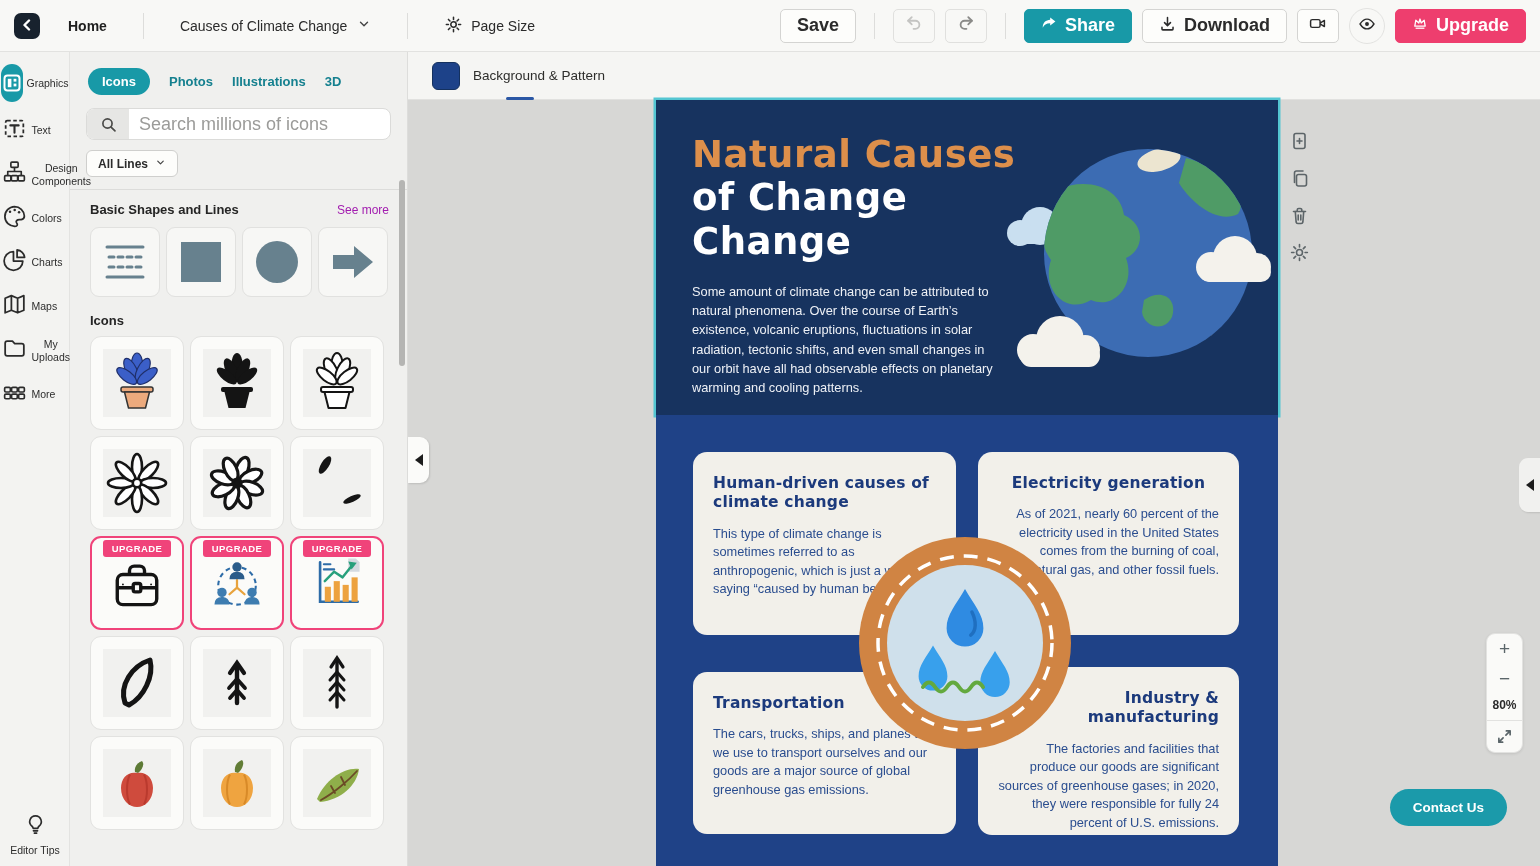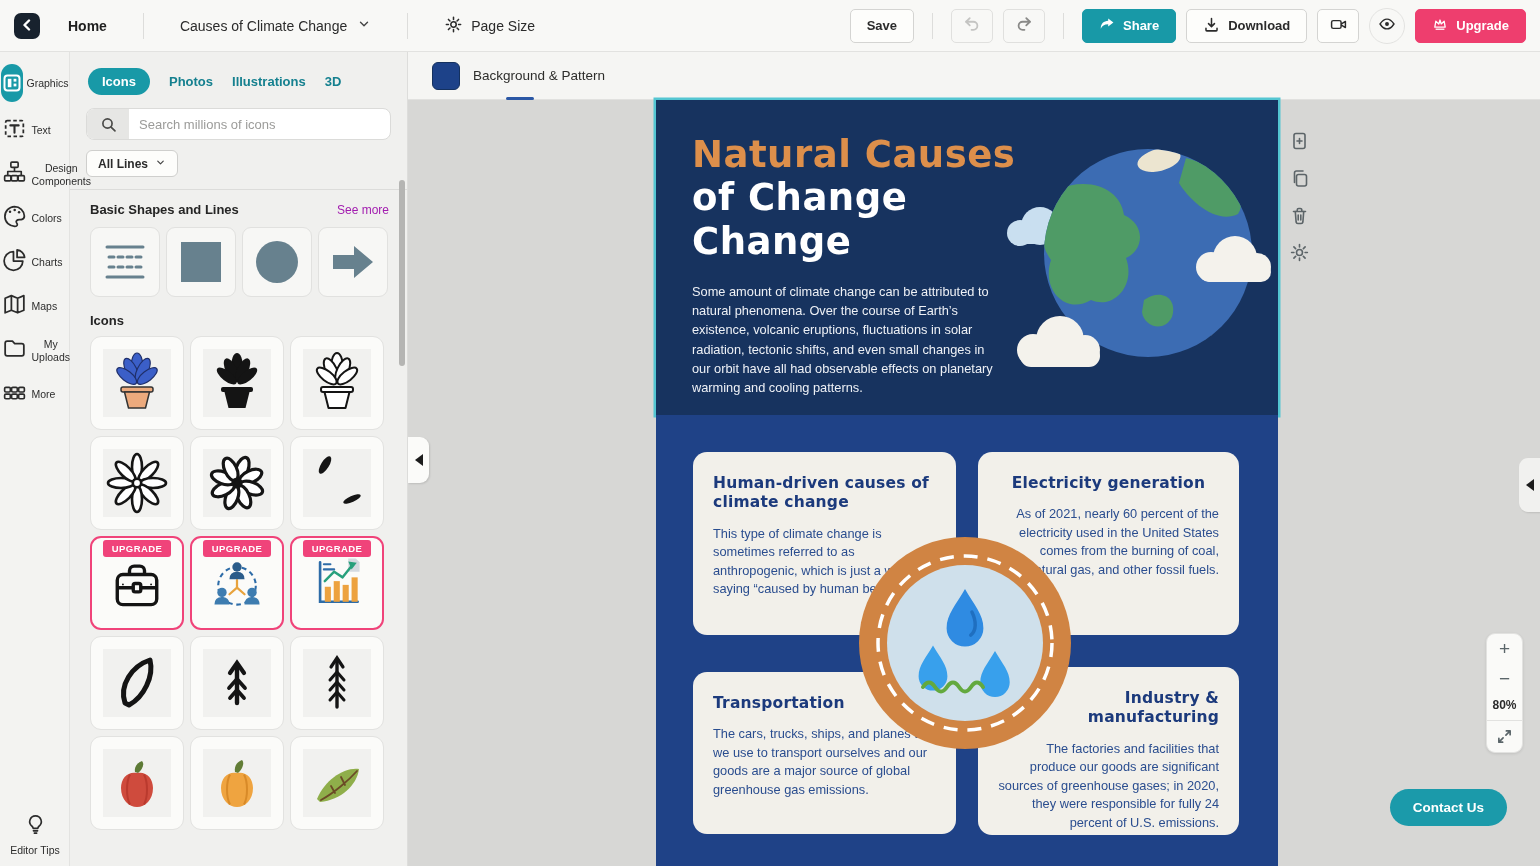"Save" .btn { font-size: 13px -> 18px }
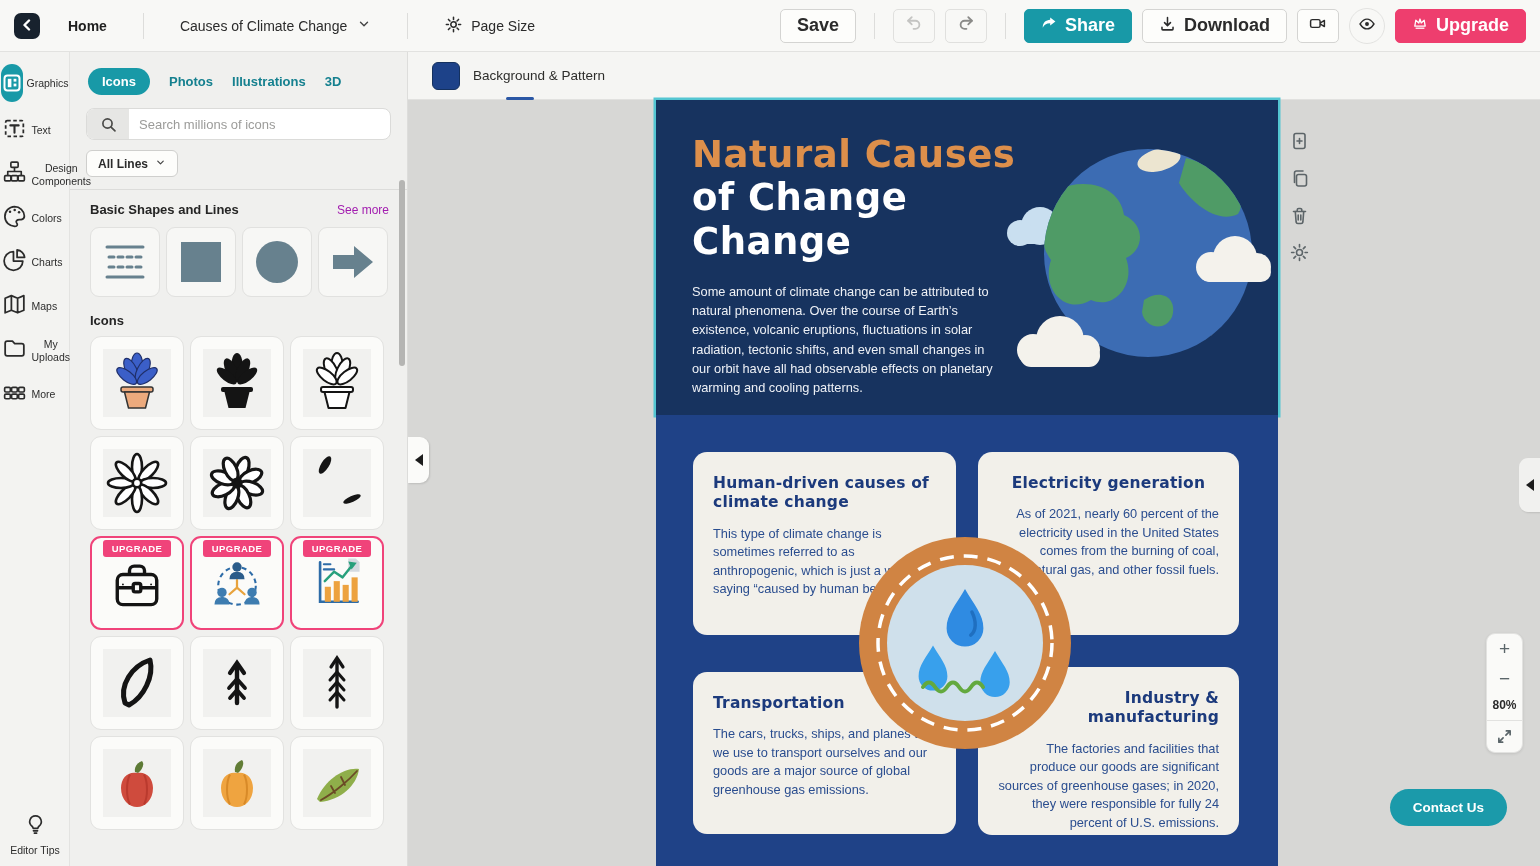"Search millions of icons" .search-box input { font-size: 13px -> 18px }
